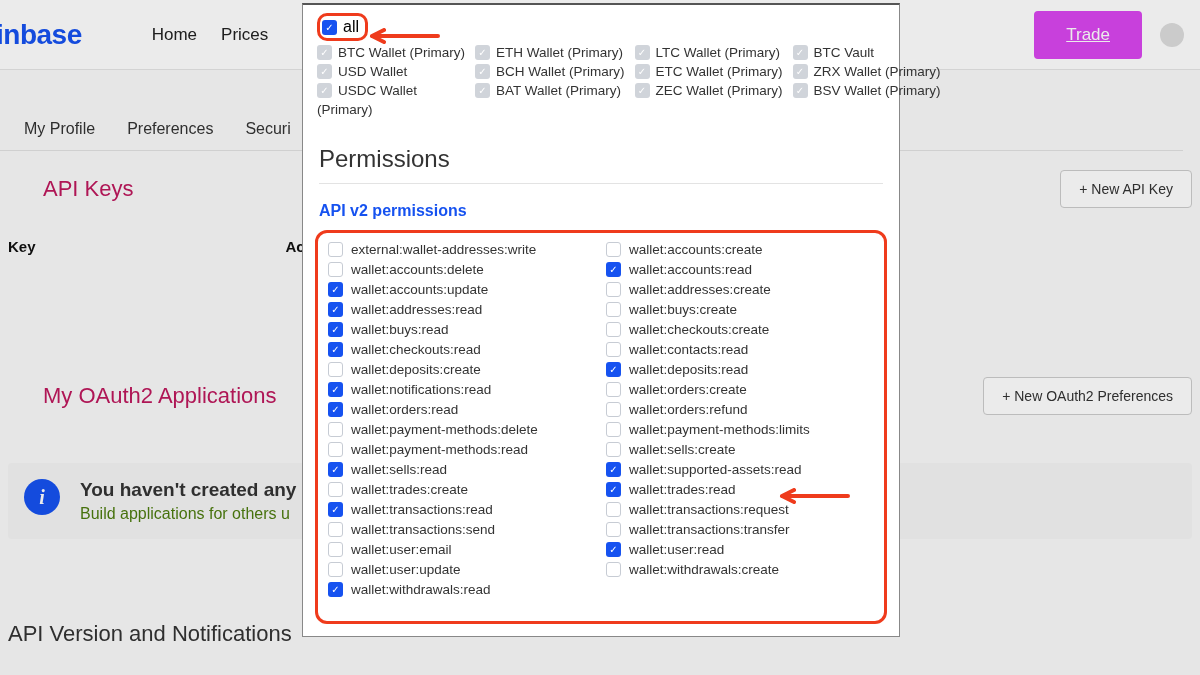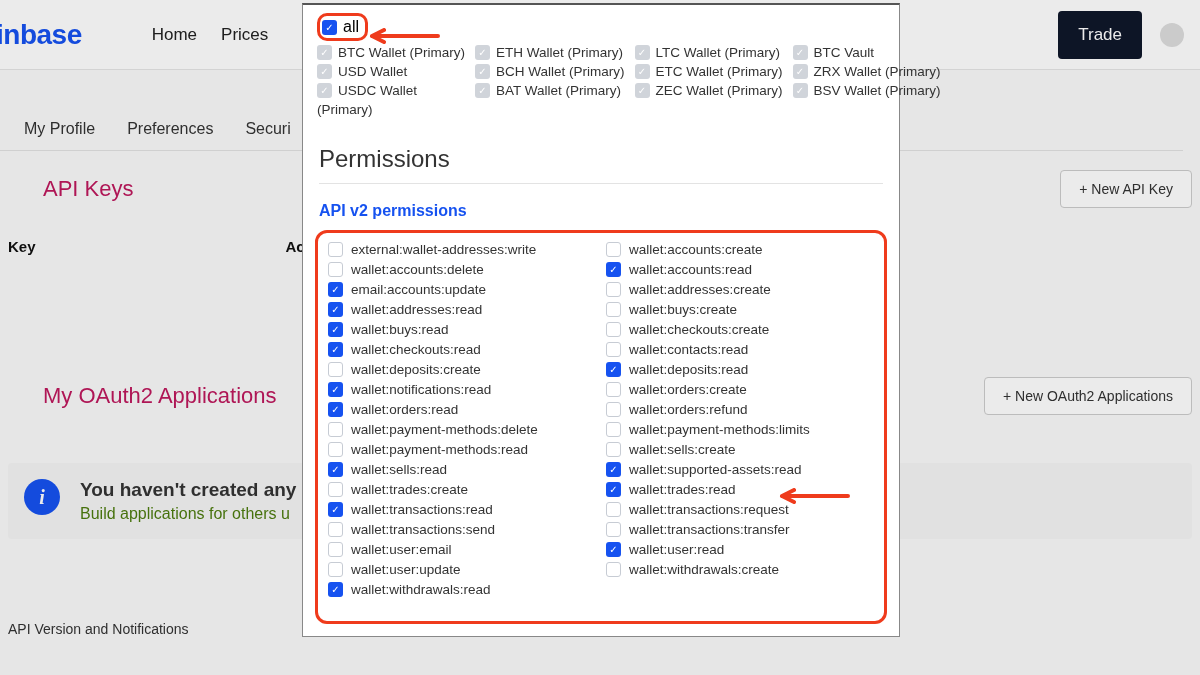"Trade" .trade-btn { background: #0f172a -> #d946ef; padding: 14px 20px -> 14px 32px; text-decoration: none -> underline }
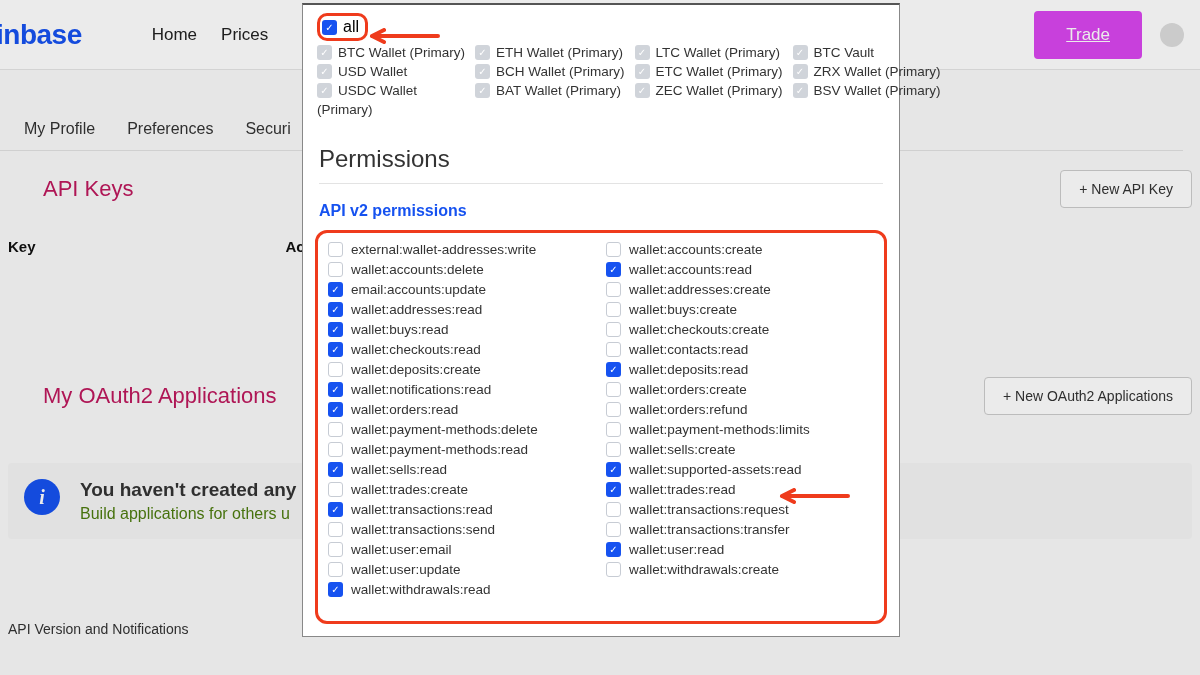"email:accounts:update" span { text: email:accounts:update -> wallet:accounts:update }
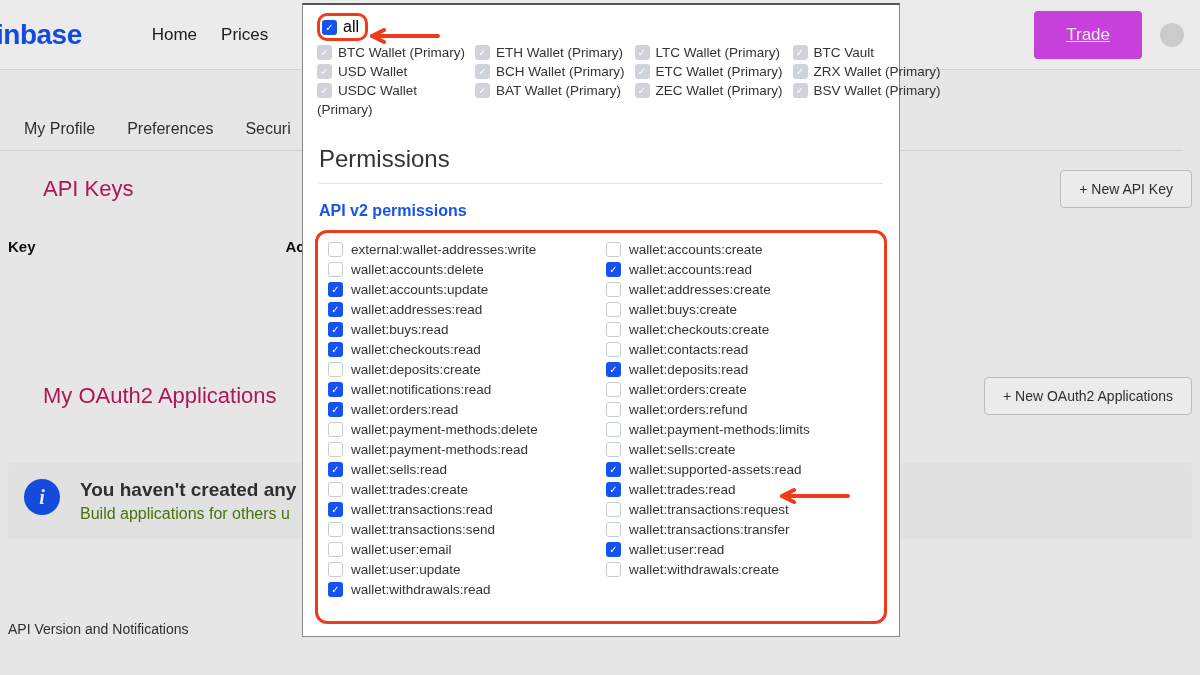"+ New OAuth2 Applications" button.ghost-btn { text: Applications -> Preferences }
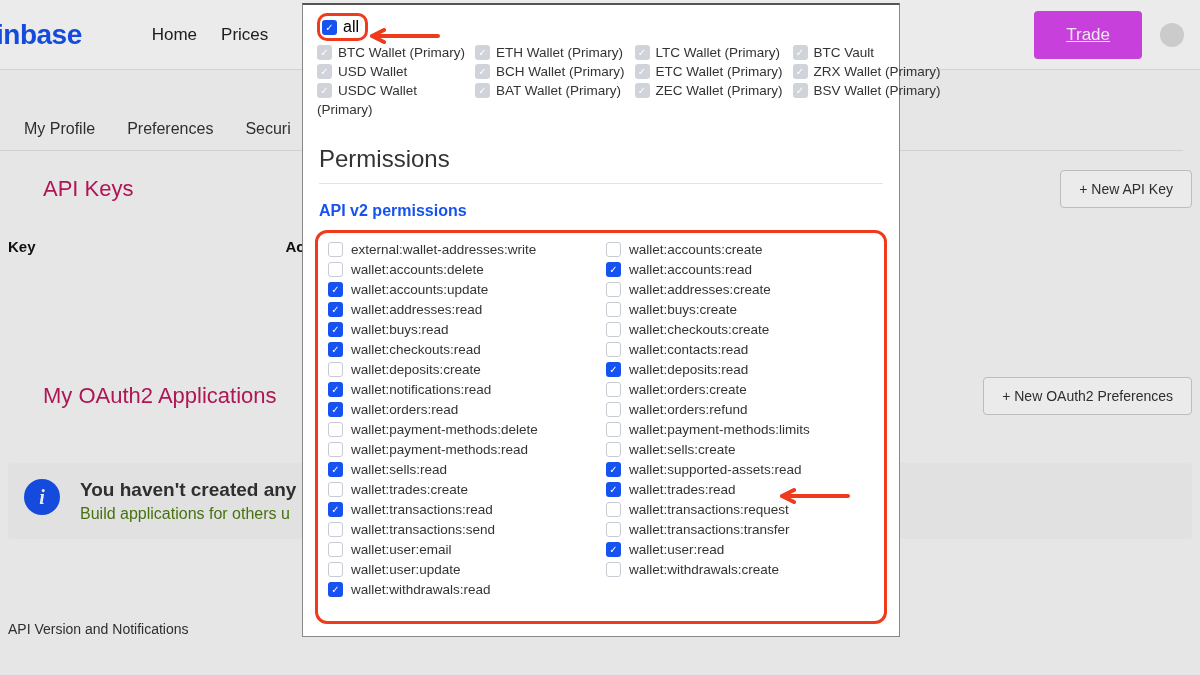"API Version and Notifications" .api-version-title { font-size: 14px -> 22px }
